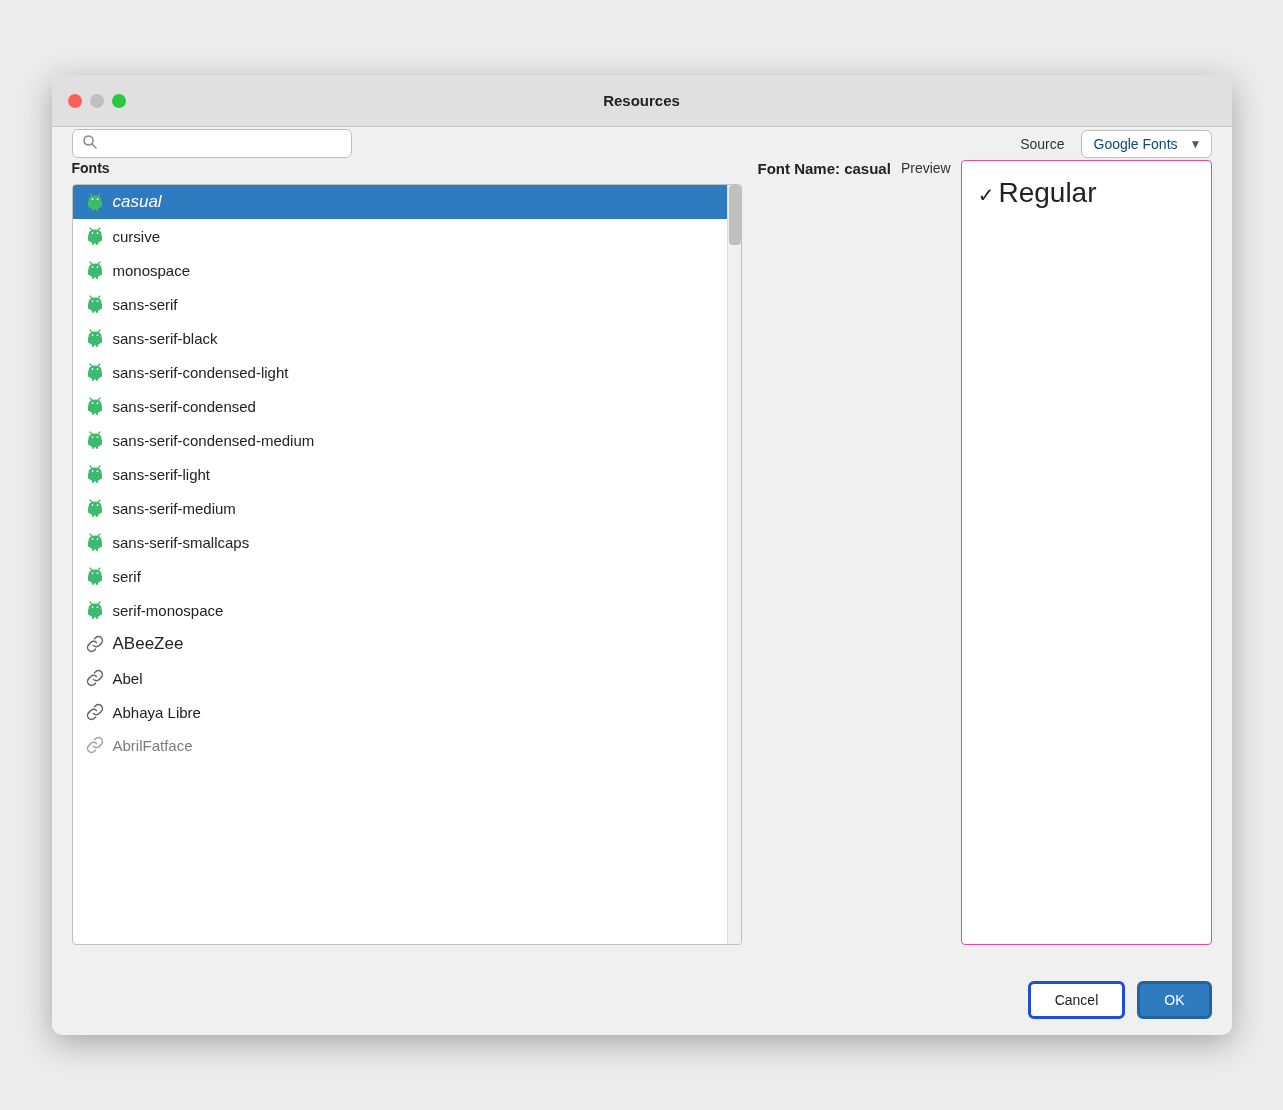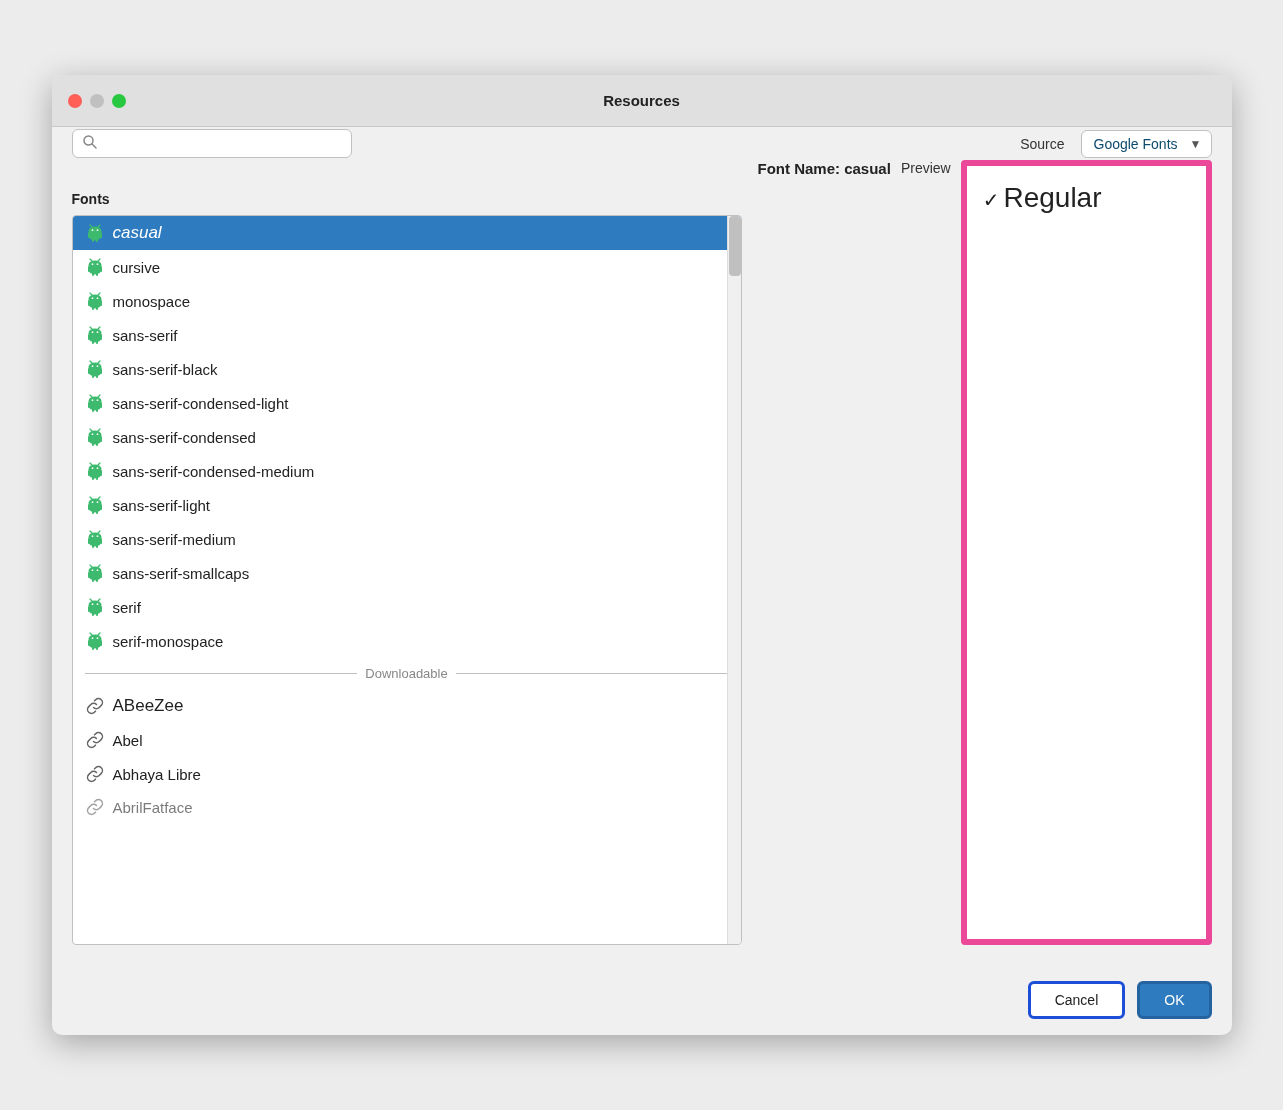"Fonts" .left-panel { margin-top: 31px -> none }
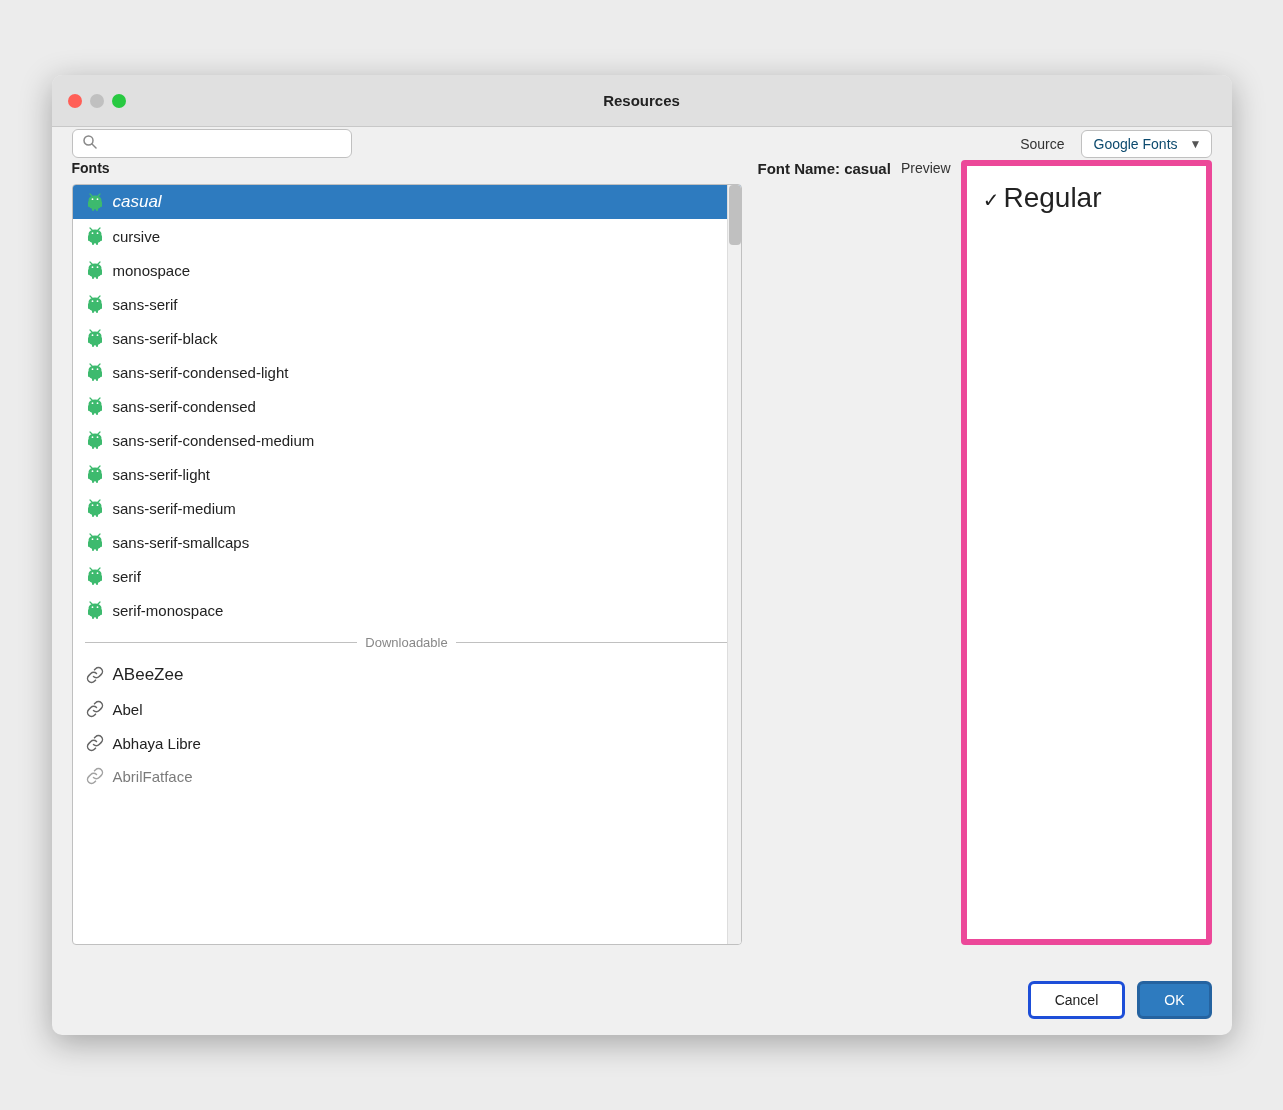"✓ Regular" .preview-box { border: 6px solid #ec4899 -> 1px solid #ec4899 }
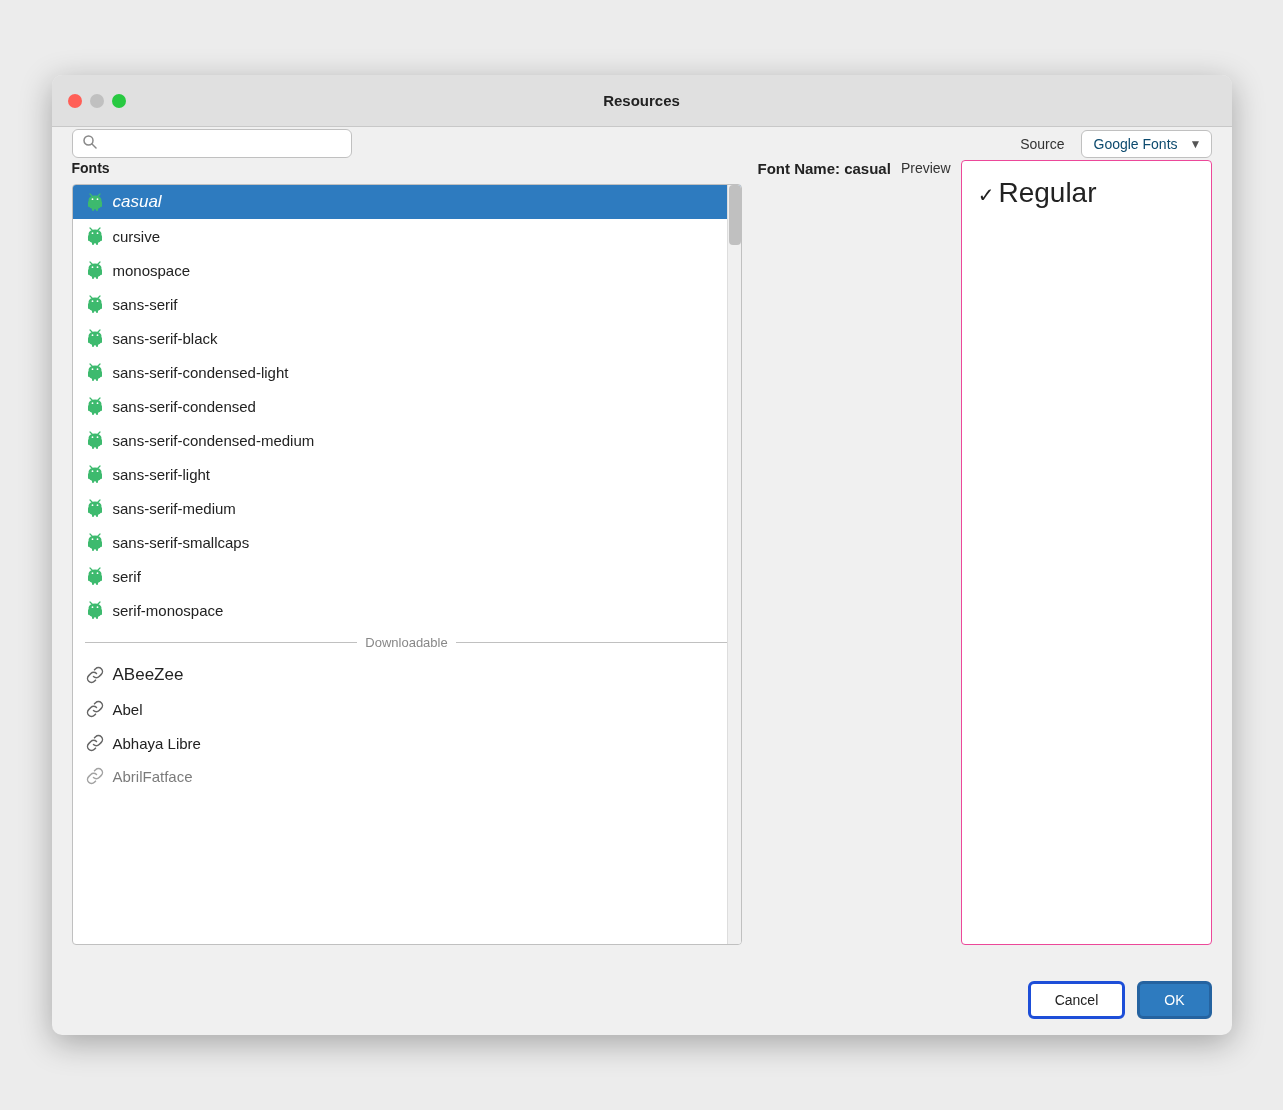"Downloadable" div.section-divider { html: <div> <div></div> <span>Downloadable</span> <div></div> </div> -> none }
